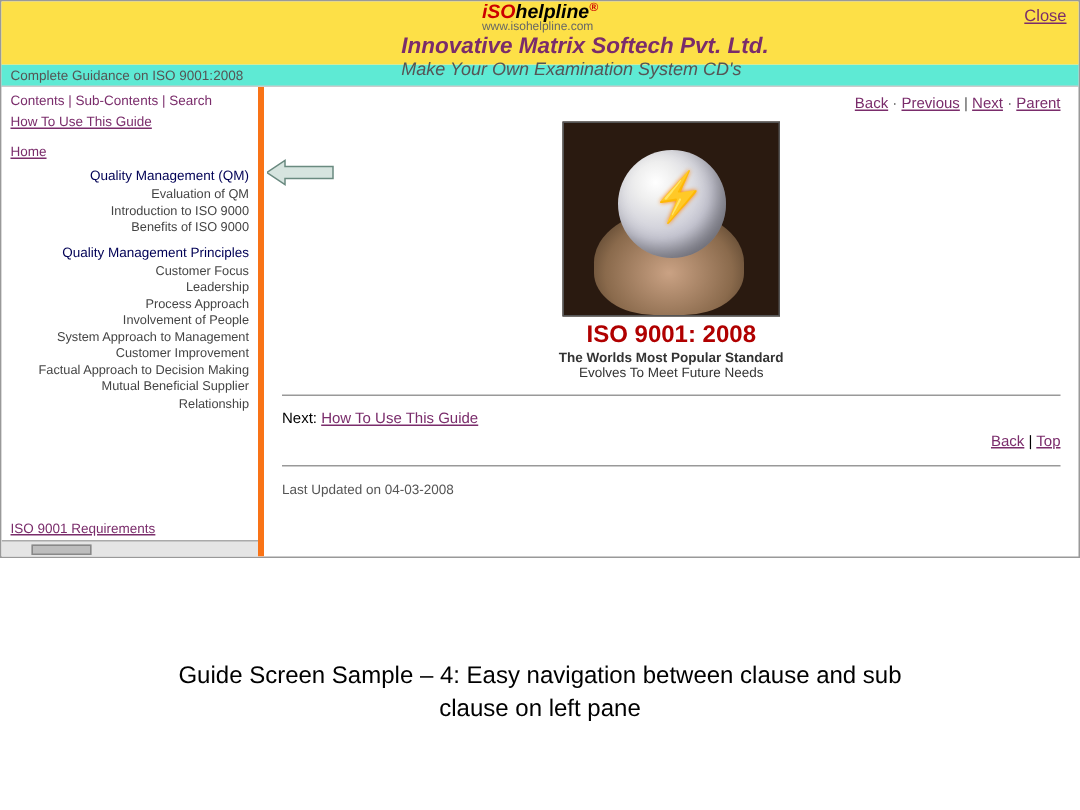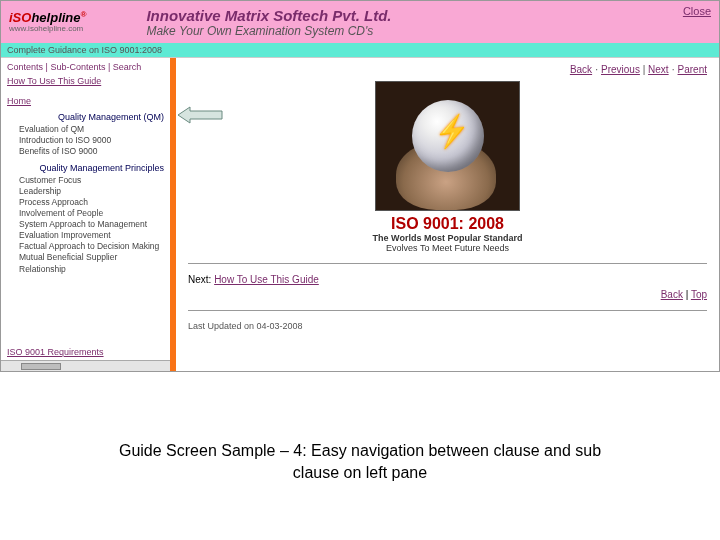"iSOhelpline®" .banner { background: #f9a8d4 -> #fde047; flex-direction: none -> column }
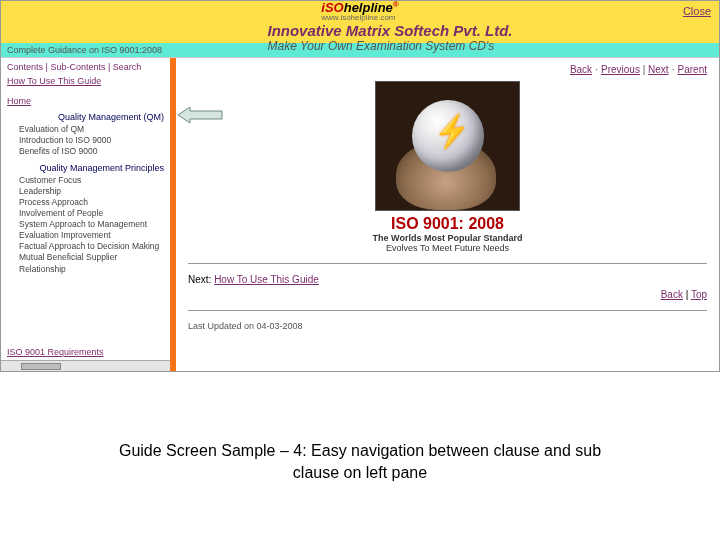"Contents | Sub-Contents | Search" .sidebar { border-right: 6px solid #f97316 -> 4px solid #f97316 }
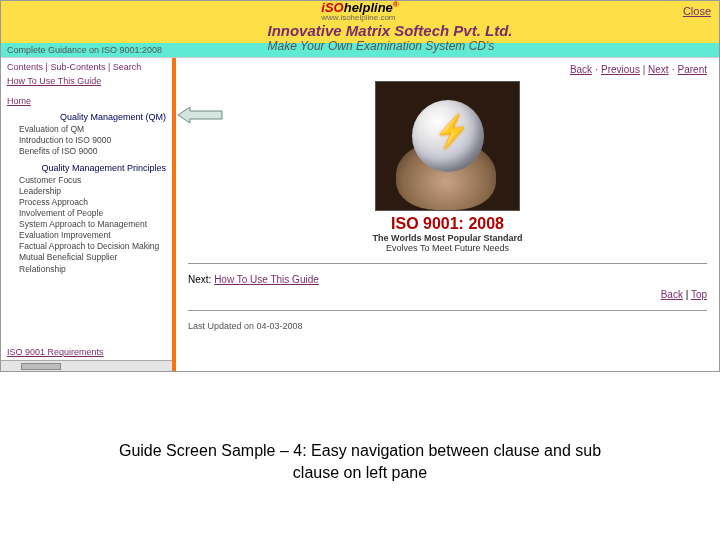"Evaluation of QM" .side-list div { text-align: none -> right }
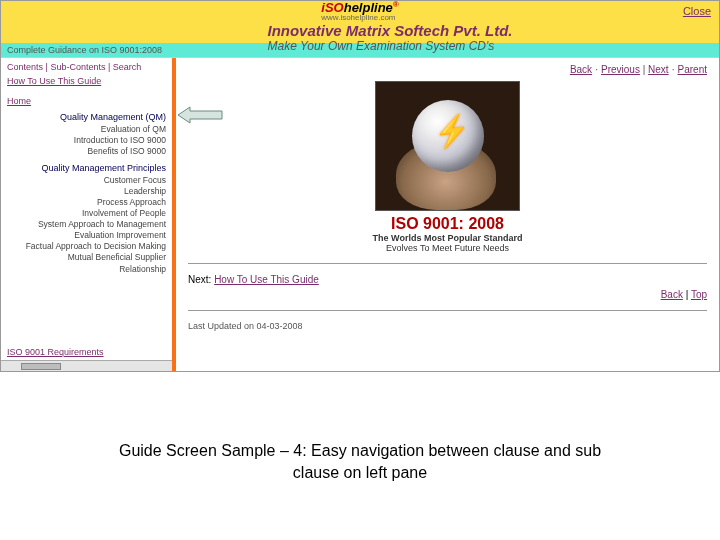"Evaluation Improvement" div { text: Evaluation -> Customer }
